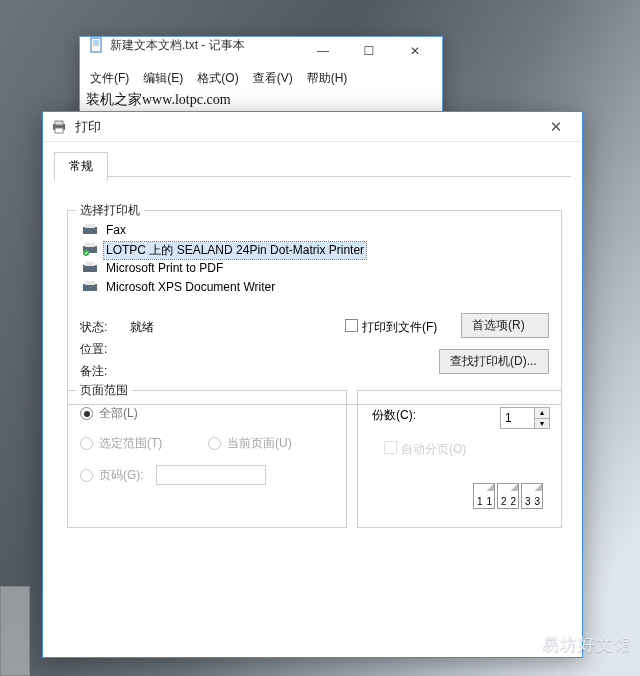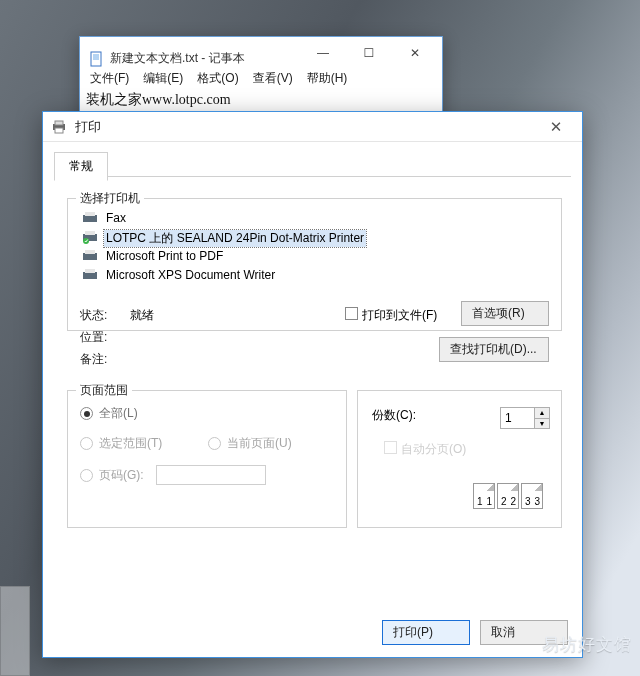"新建文本文档.txt - 记事本" .np-title { align-items: flex-end -> flex-start }
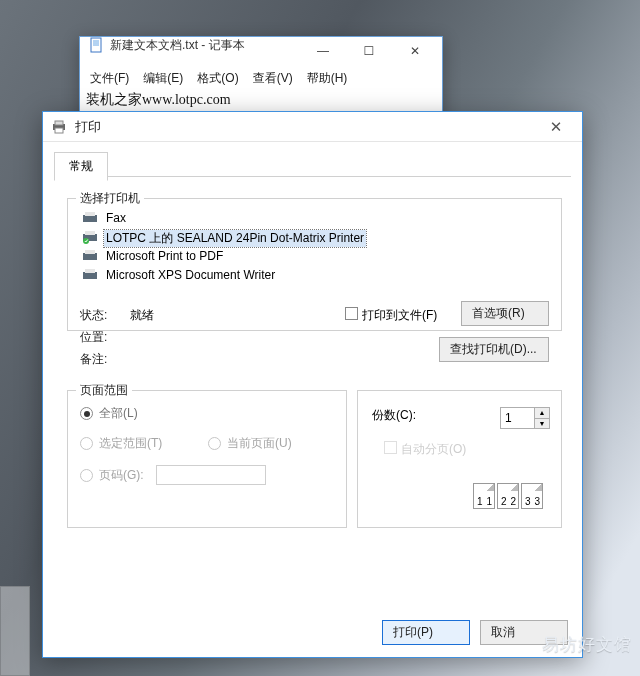"选择打印机" .grp-sel { height: 133px -> 195px; top: 56px -> 68px }
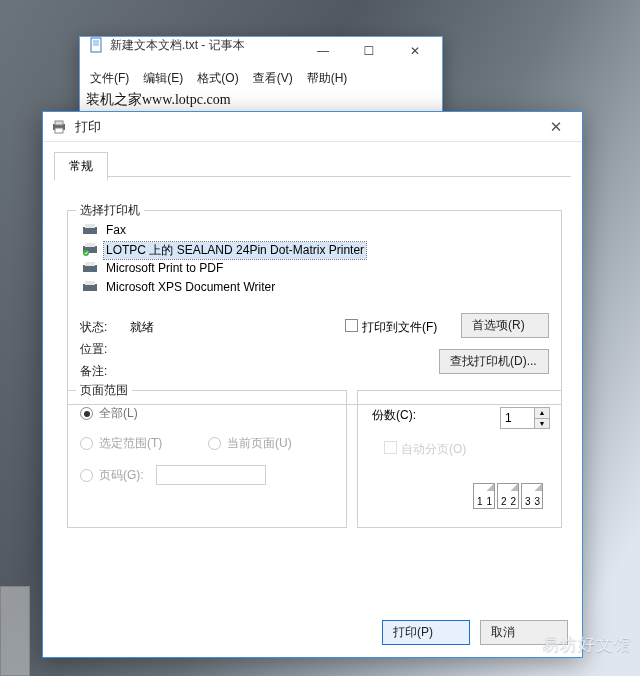"打印(P)" div.dlg-btns { html: <div> <span>打印(P)</span> <span>取消</span> </div> -> none }
